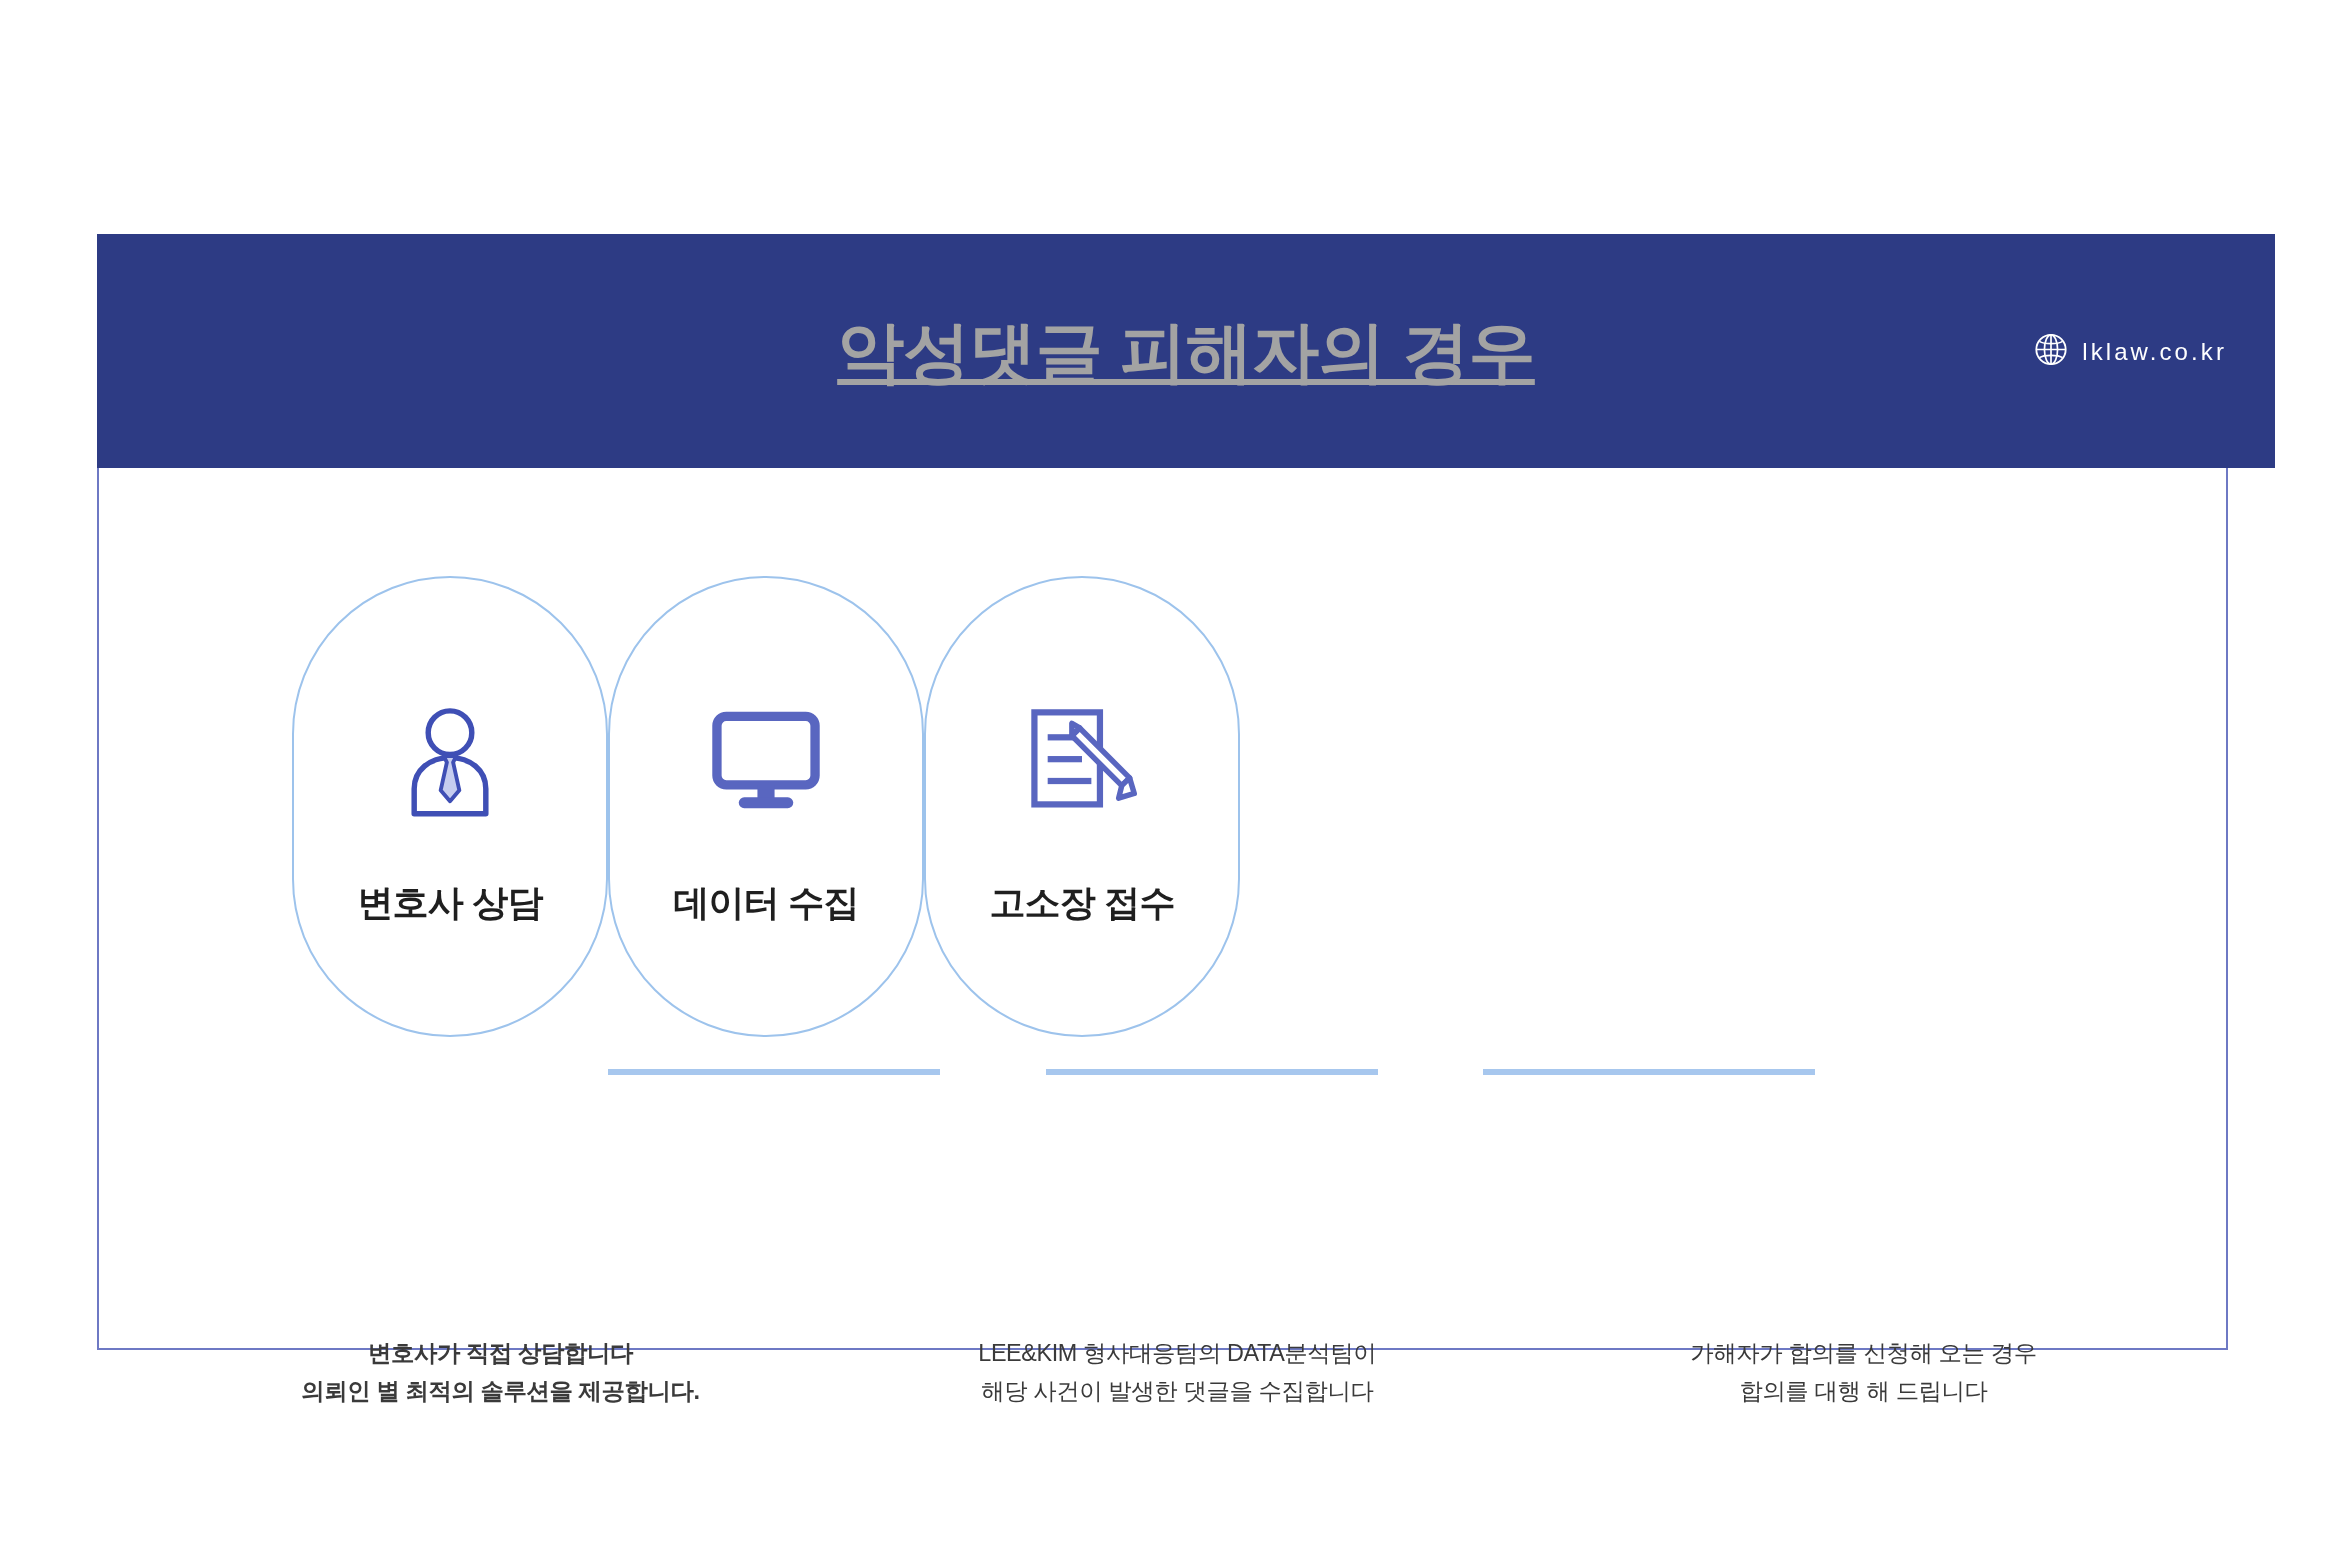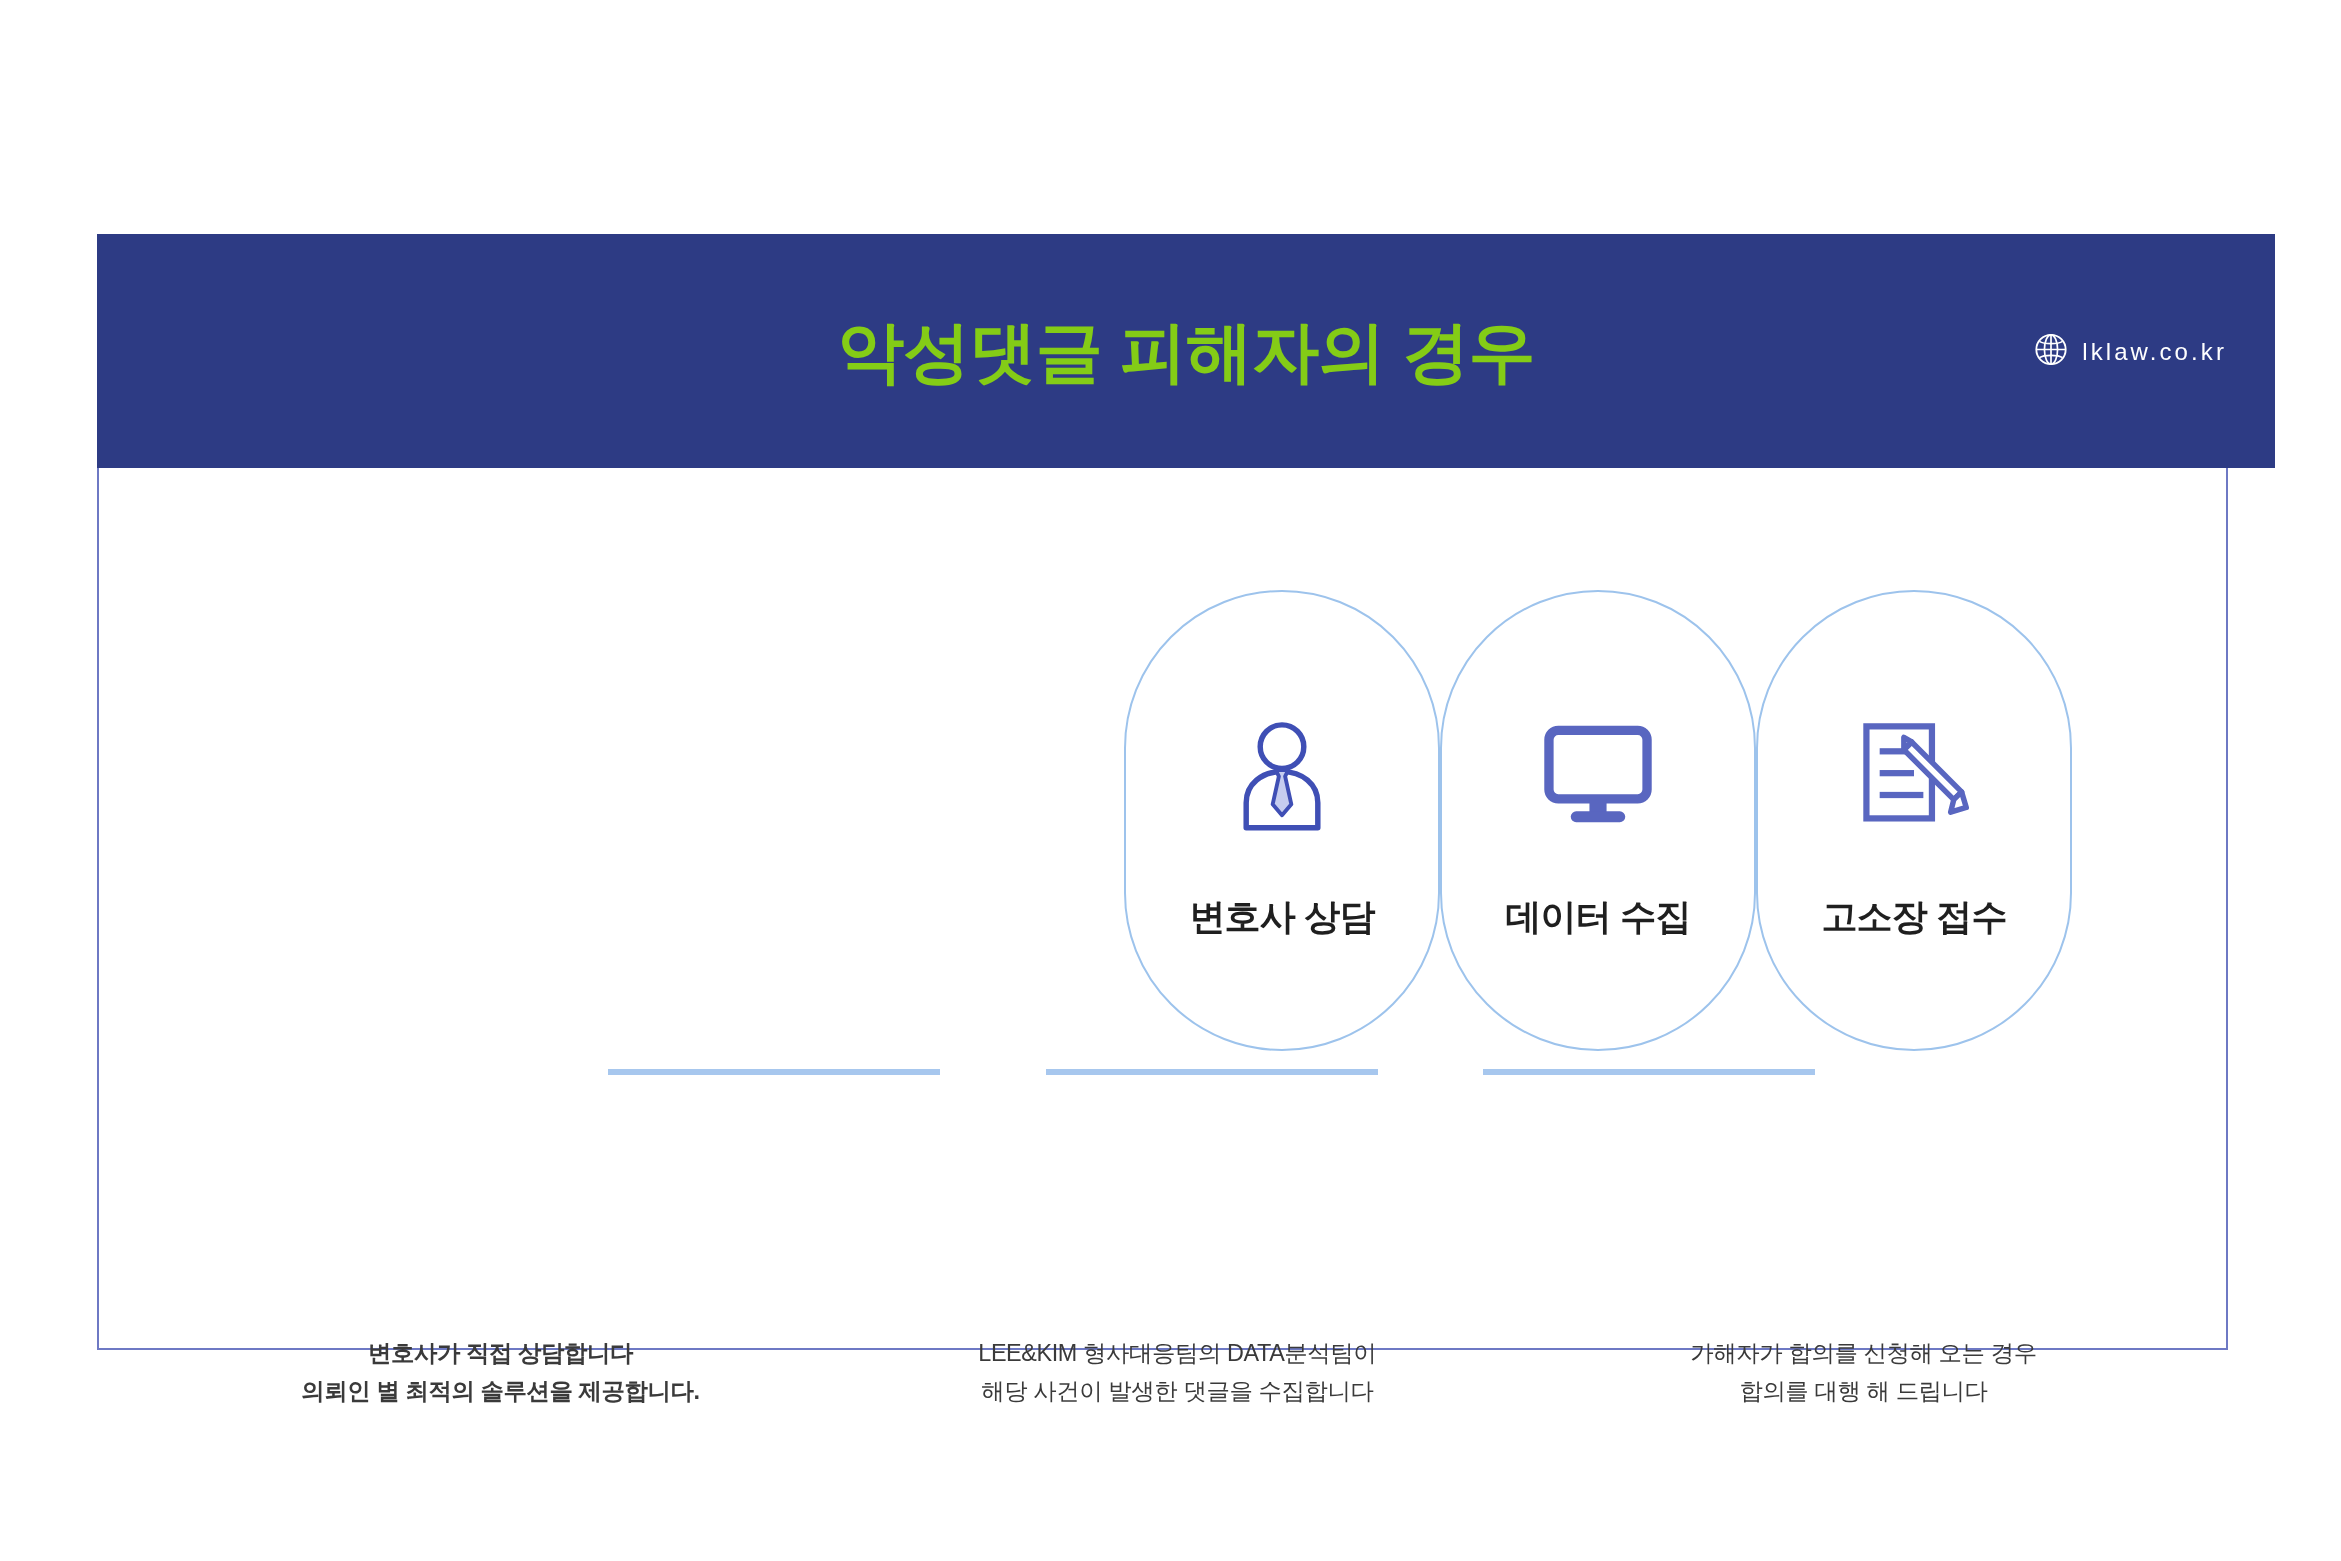"악성댓글 피해자의 경우" .header-title { color: #84cc16 -> #a3a3a3; text-decoration: none -> underline }
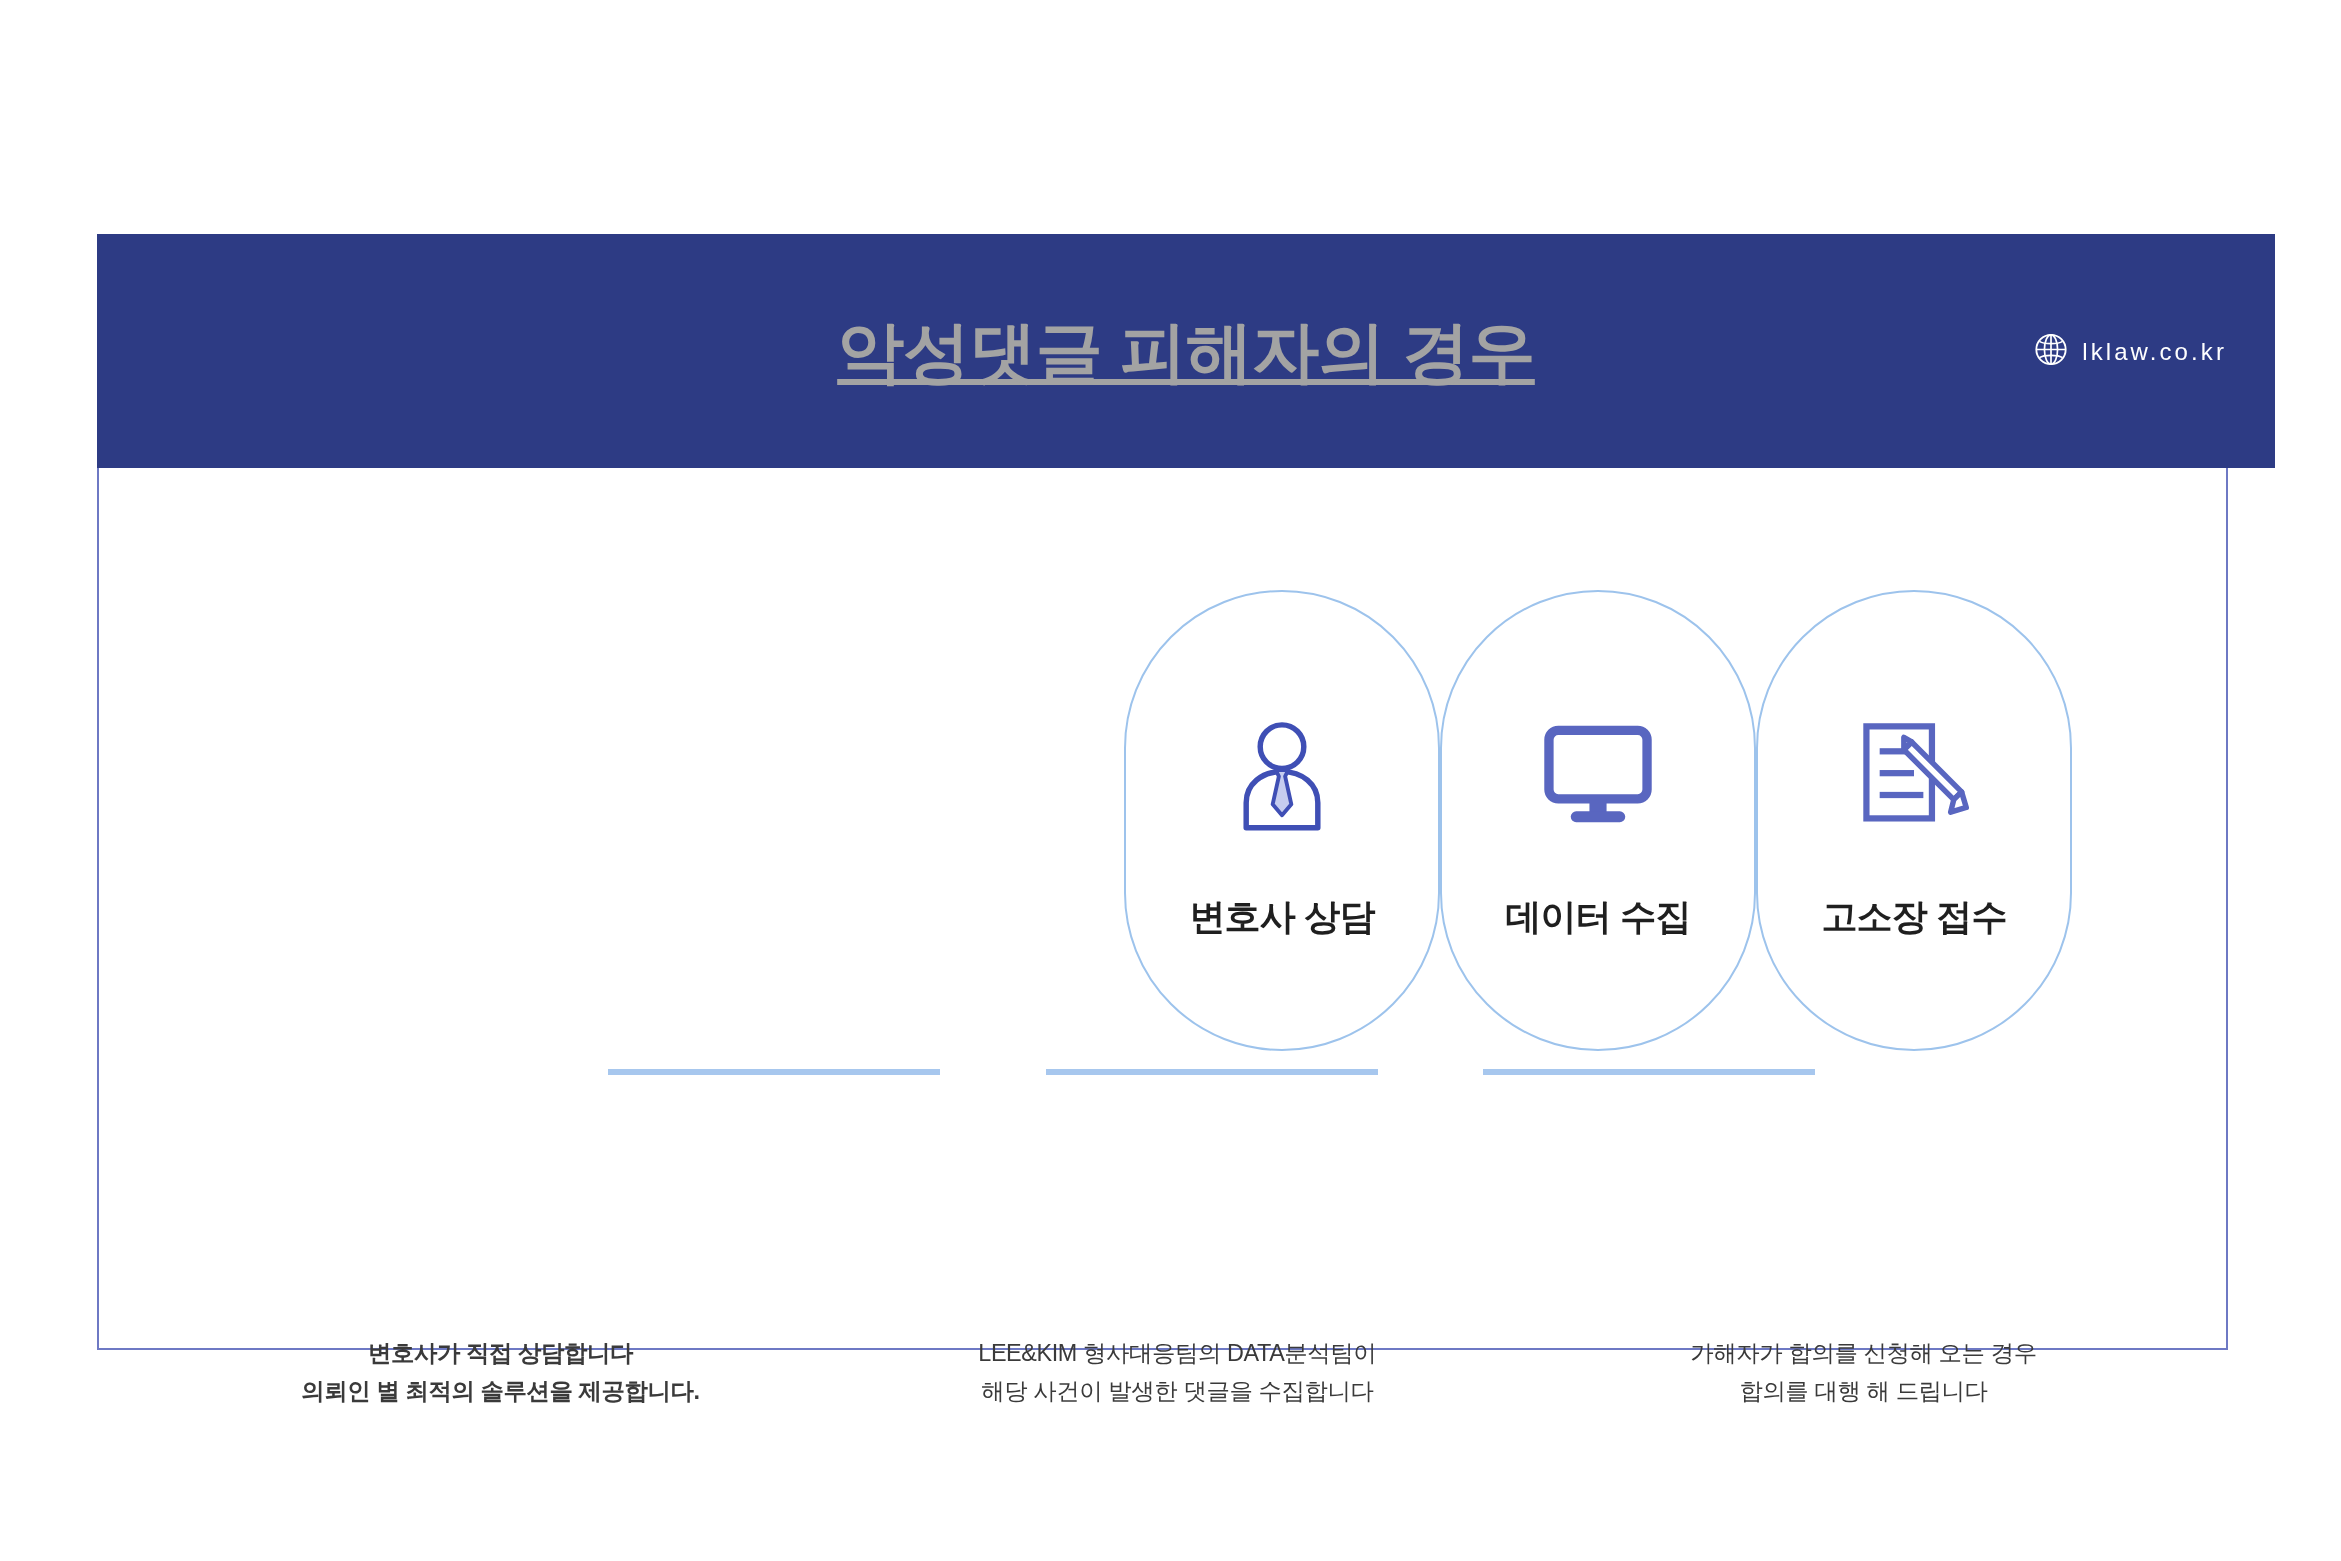"변호사 상담" .steps { justify-content: flex-end -> flex-start; top: 356px -> 342px }
